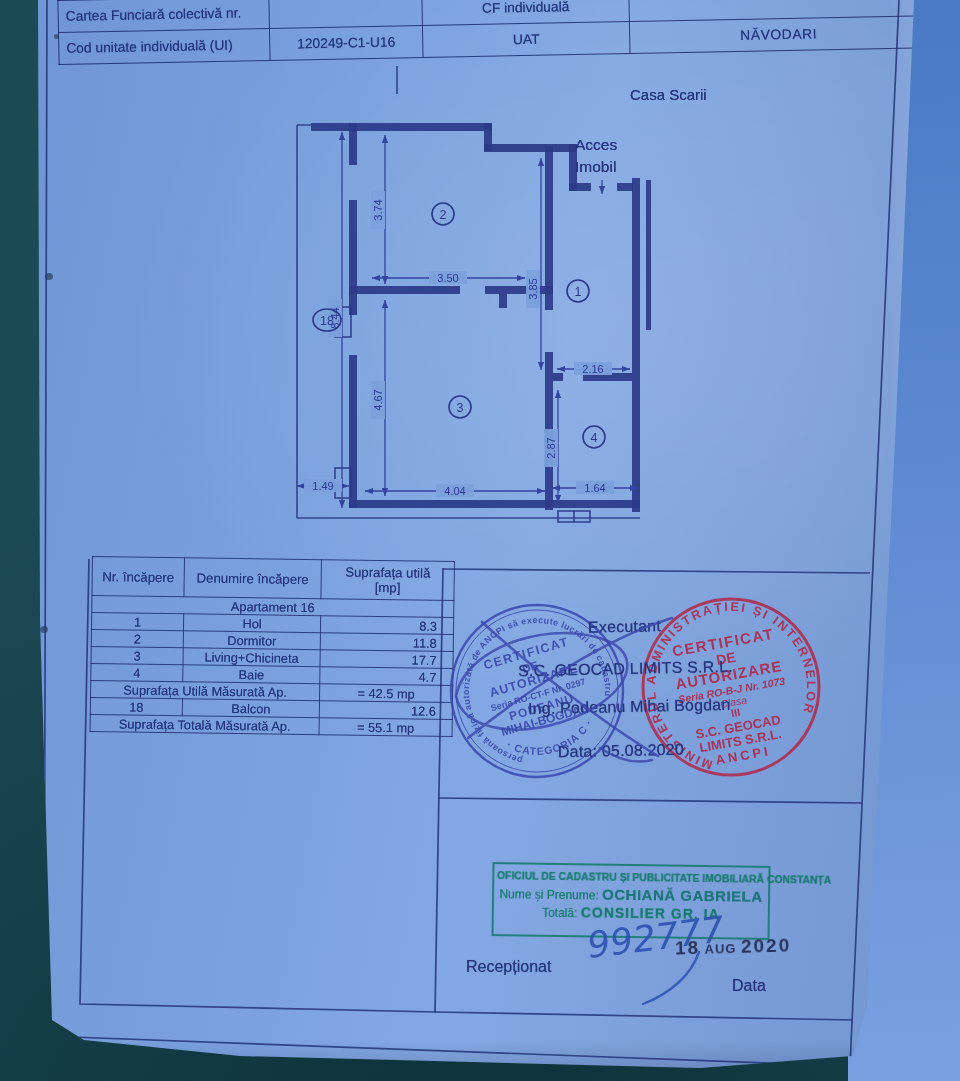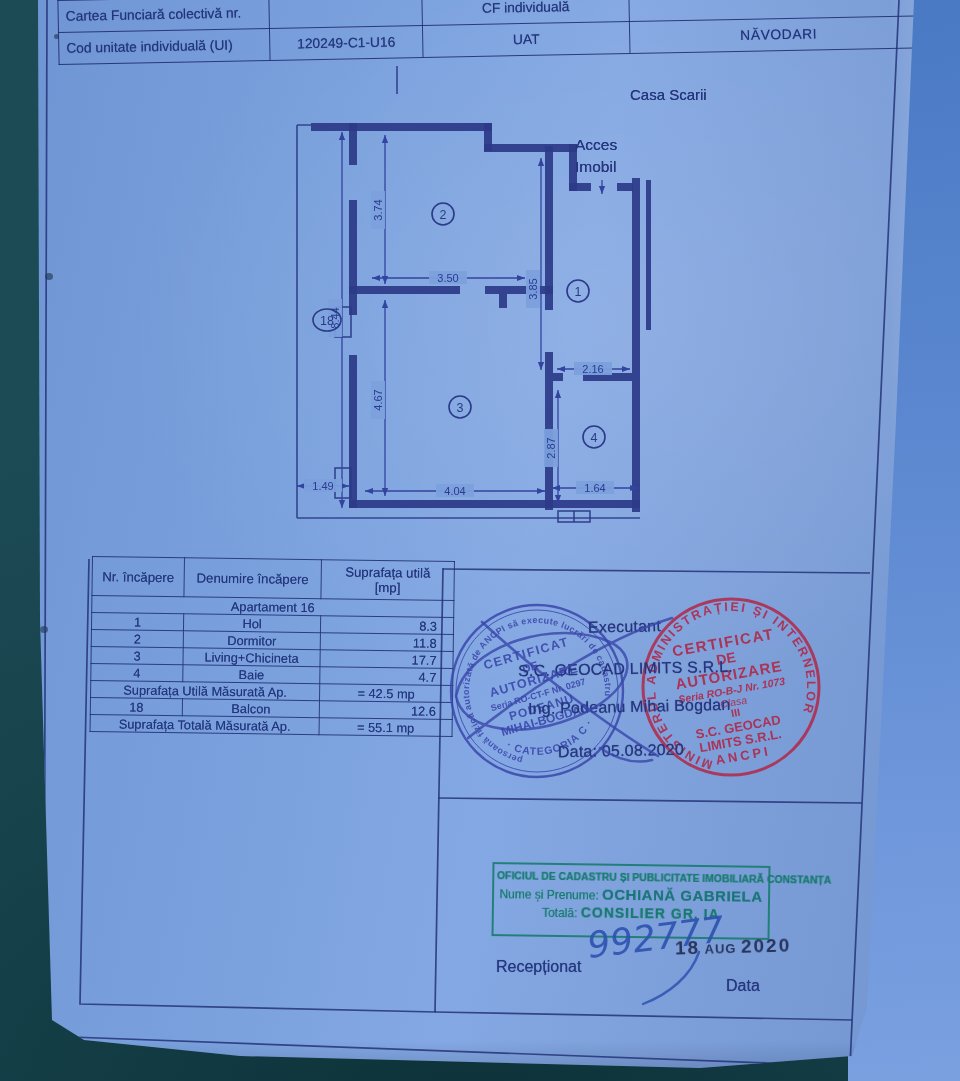"Recepționat" .recv { margin-left: 30px -> none }
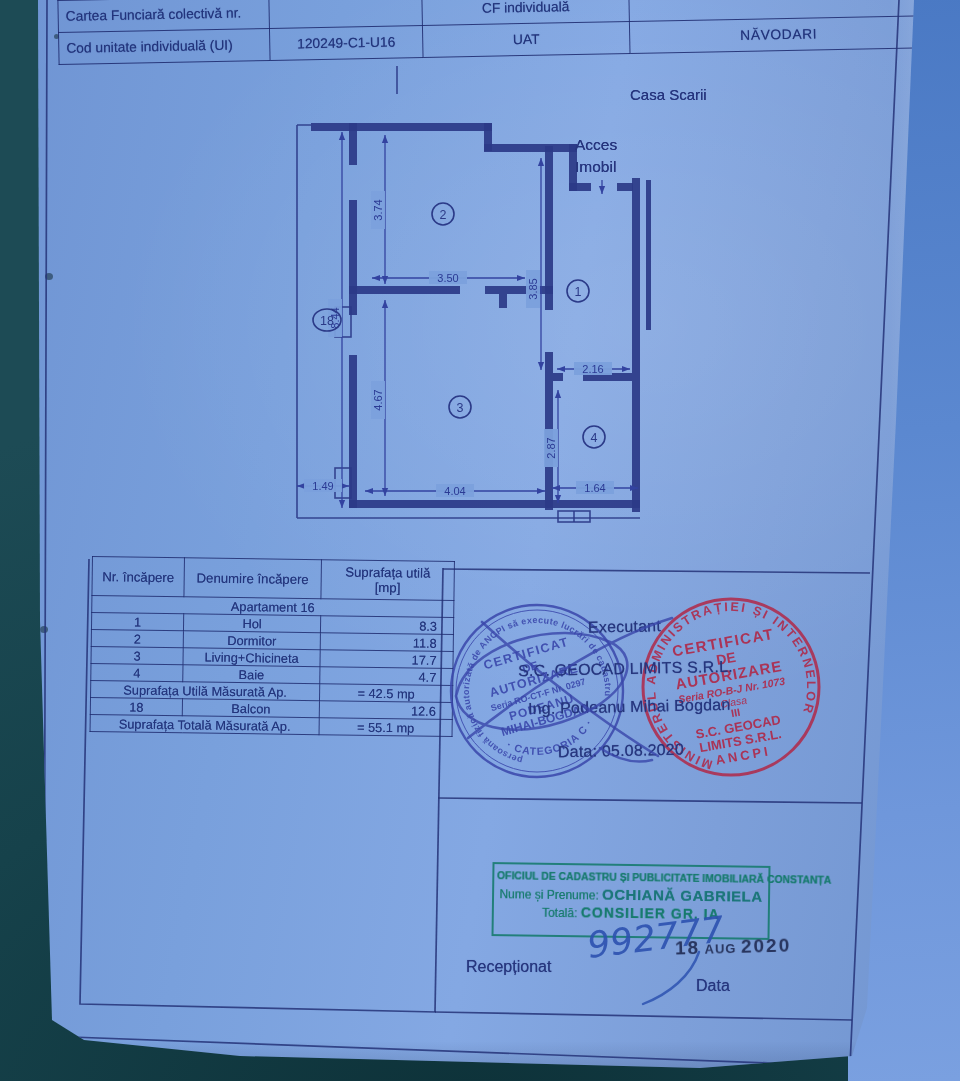"Data" div.recv { left: 696px -> 732px }
